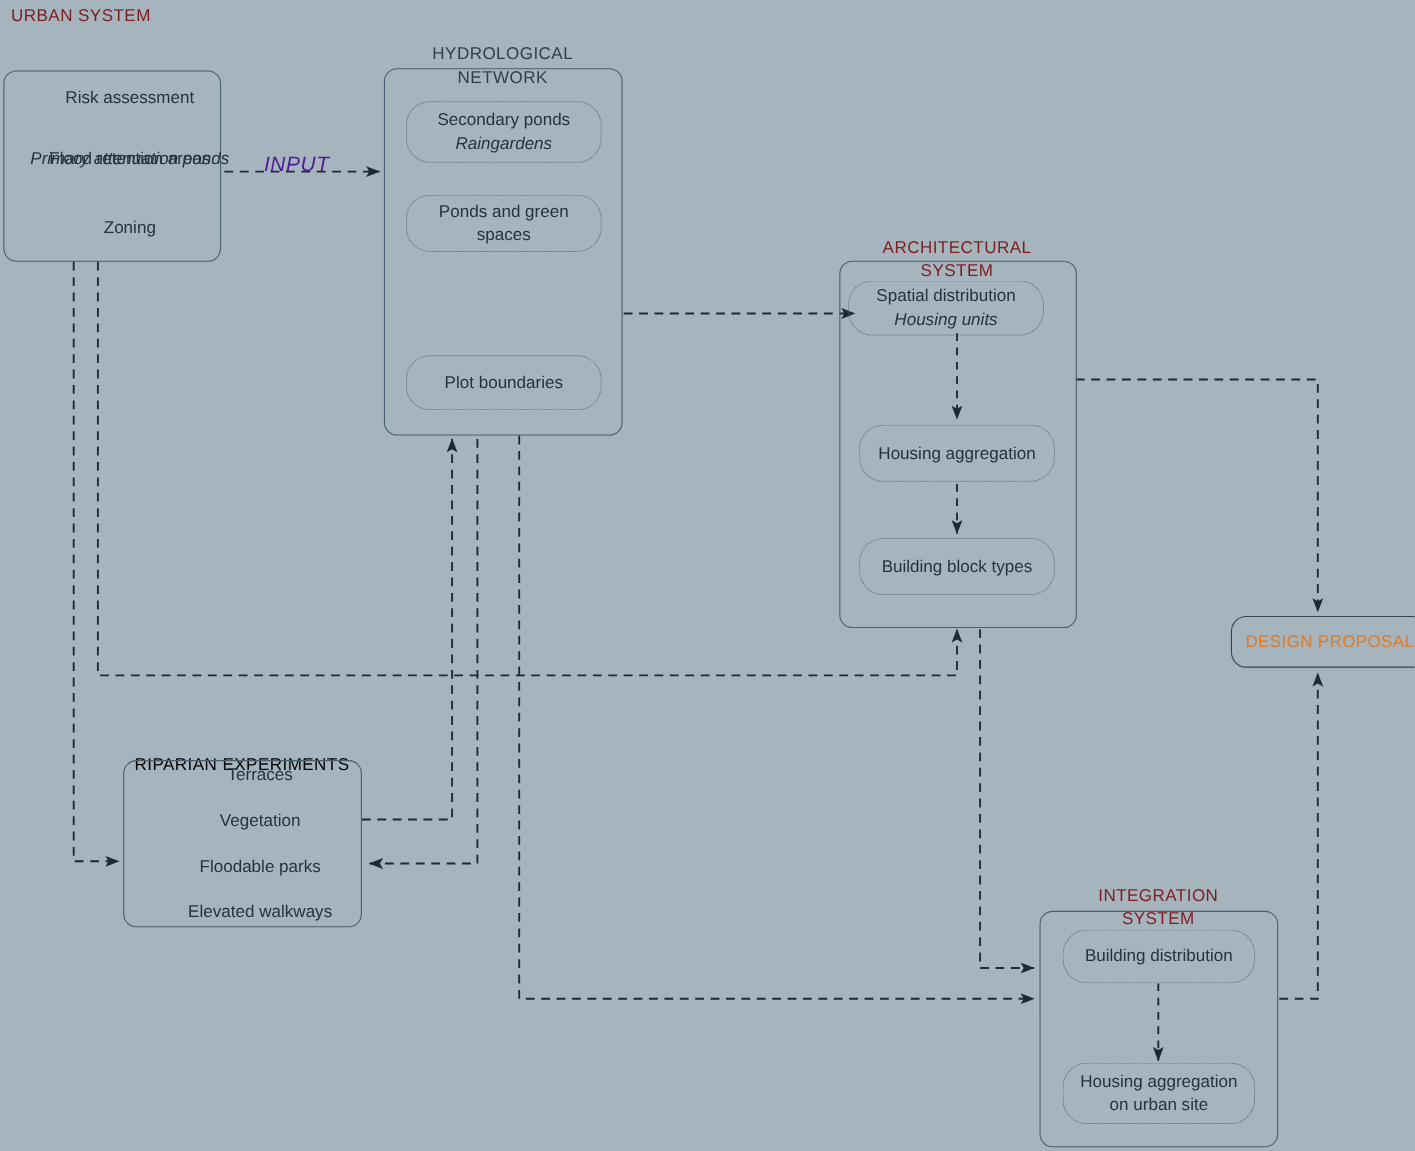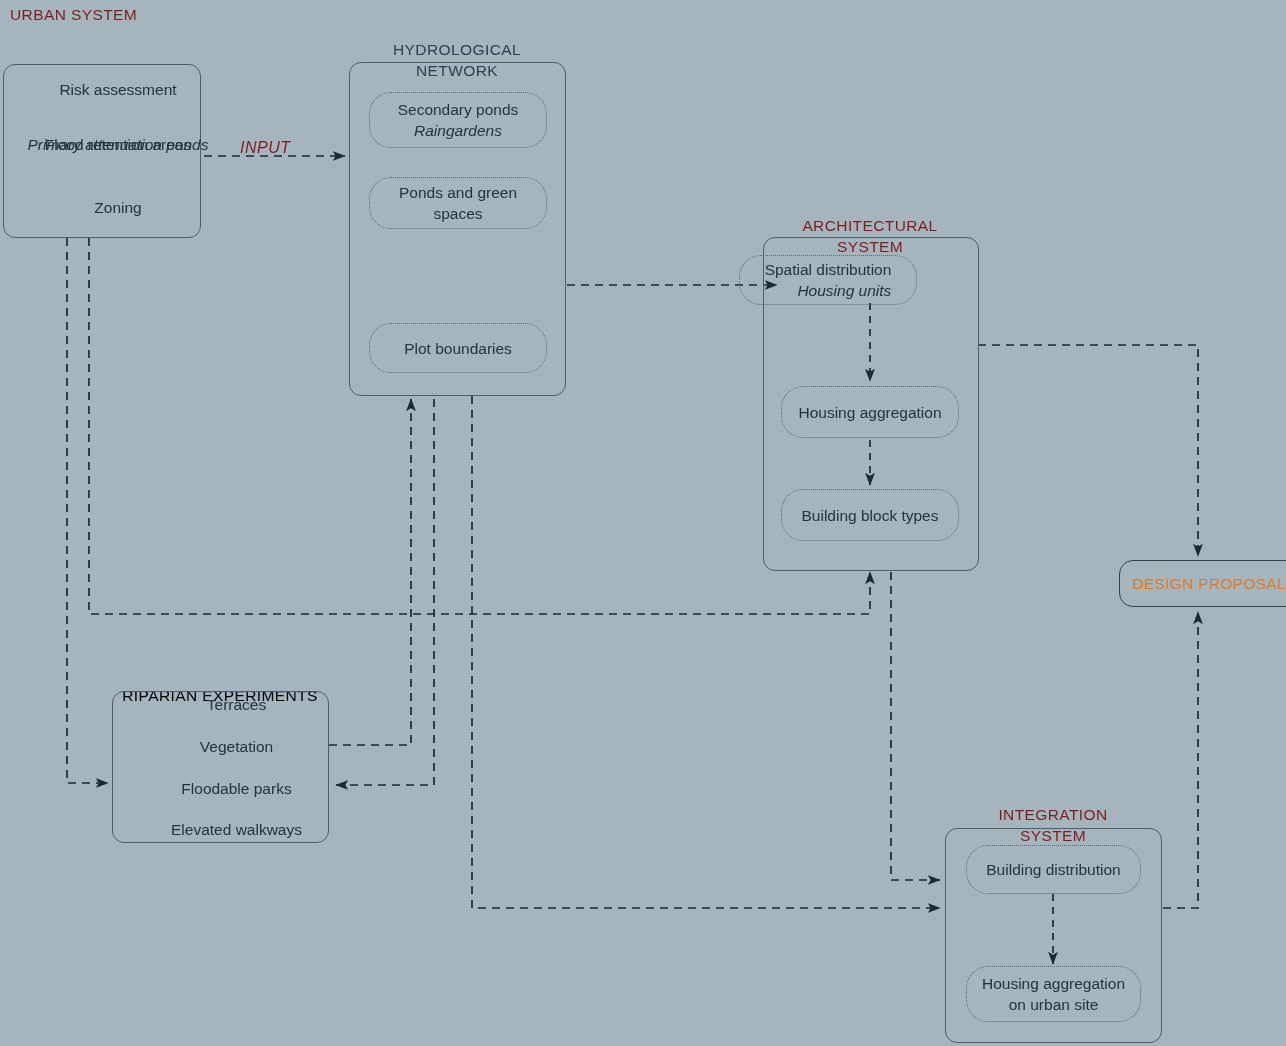"INPUT" .edge-label { color: #7f1d1d -> #4c1d95; font-size: 16px -> 19px }
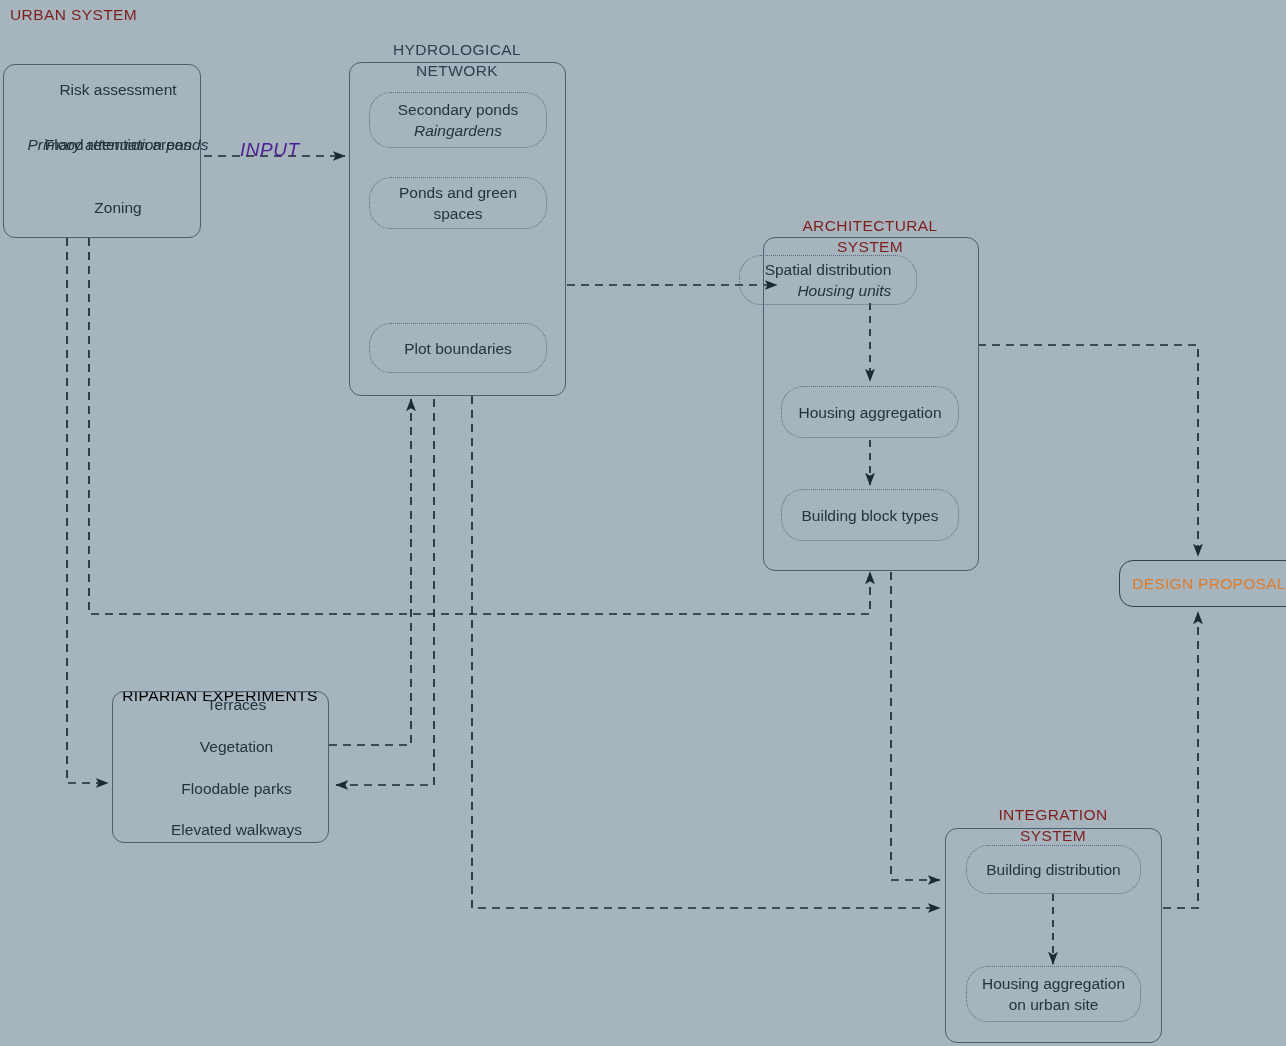"Spatial distribution" div.node { left: 739px -> 771px; text-align: right -> none }
